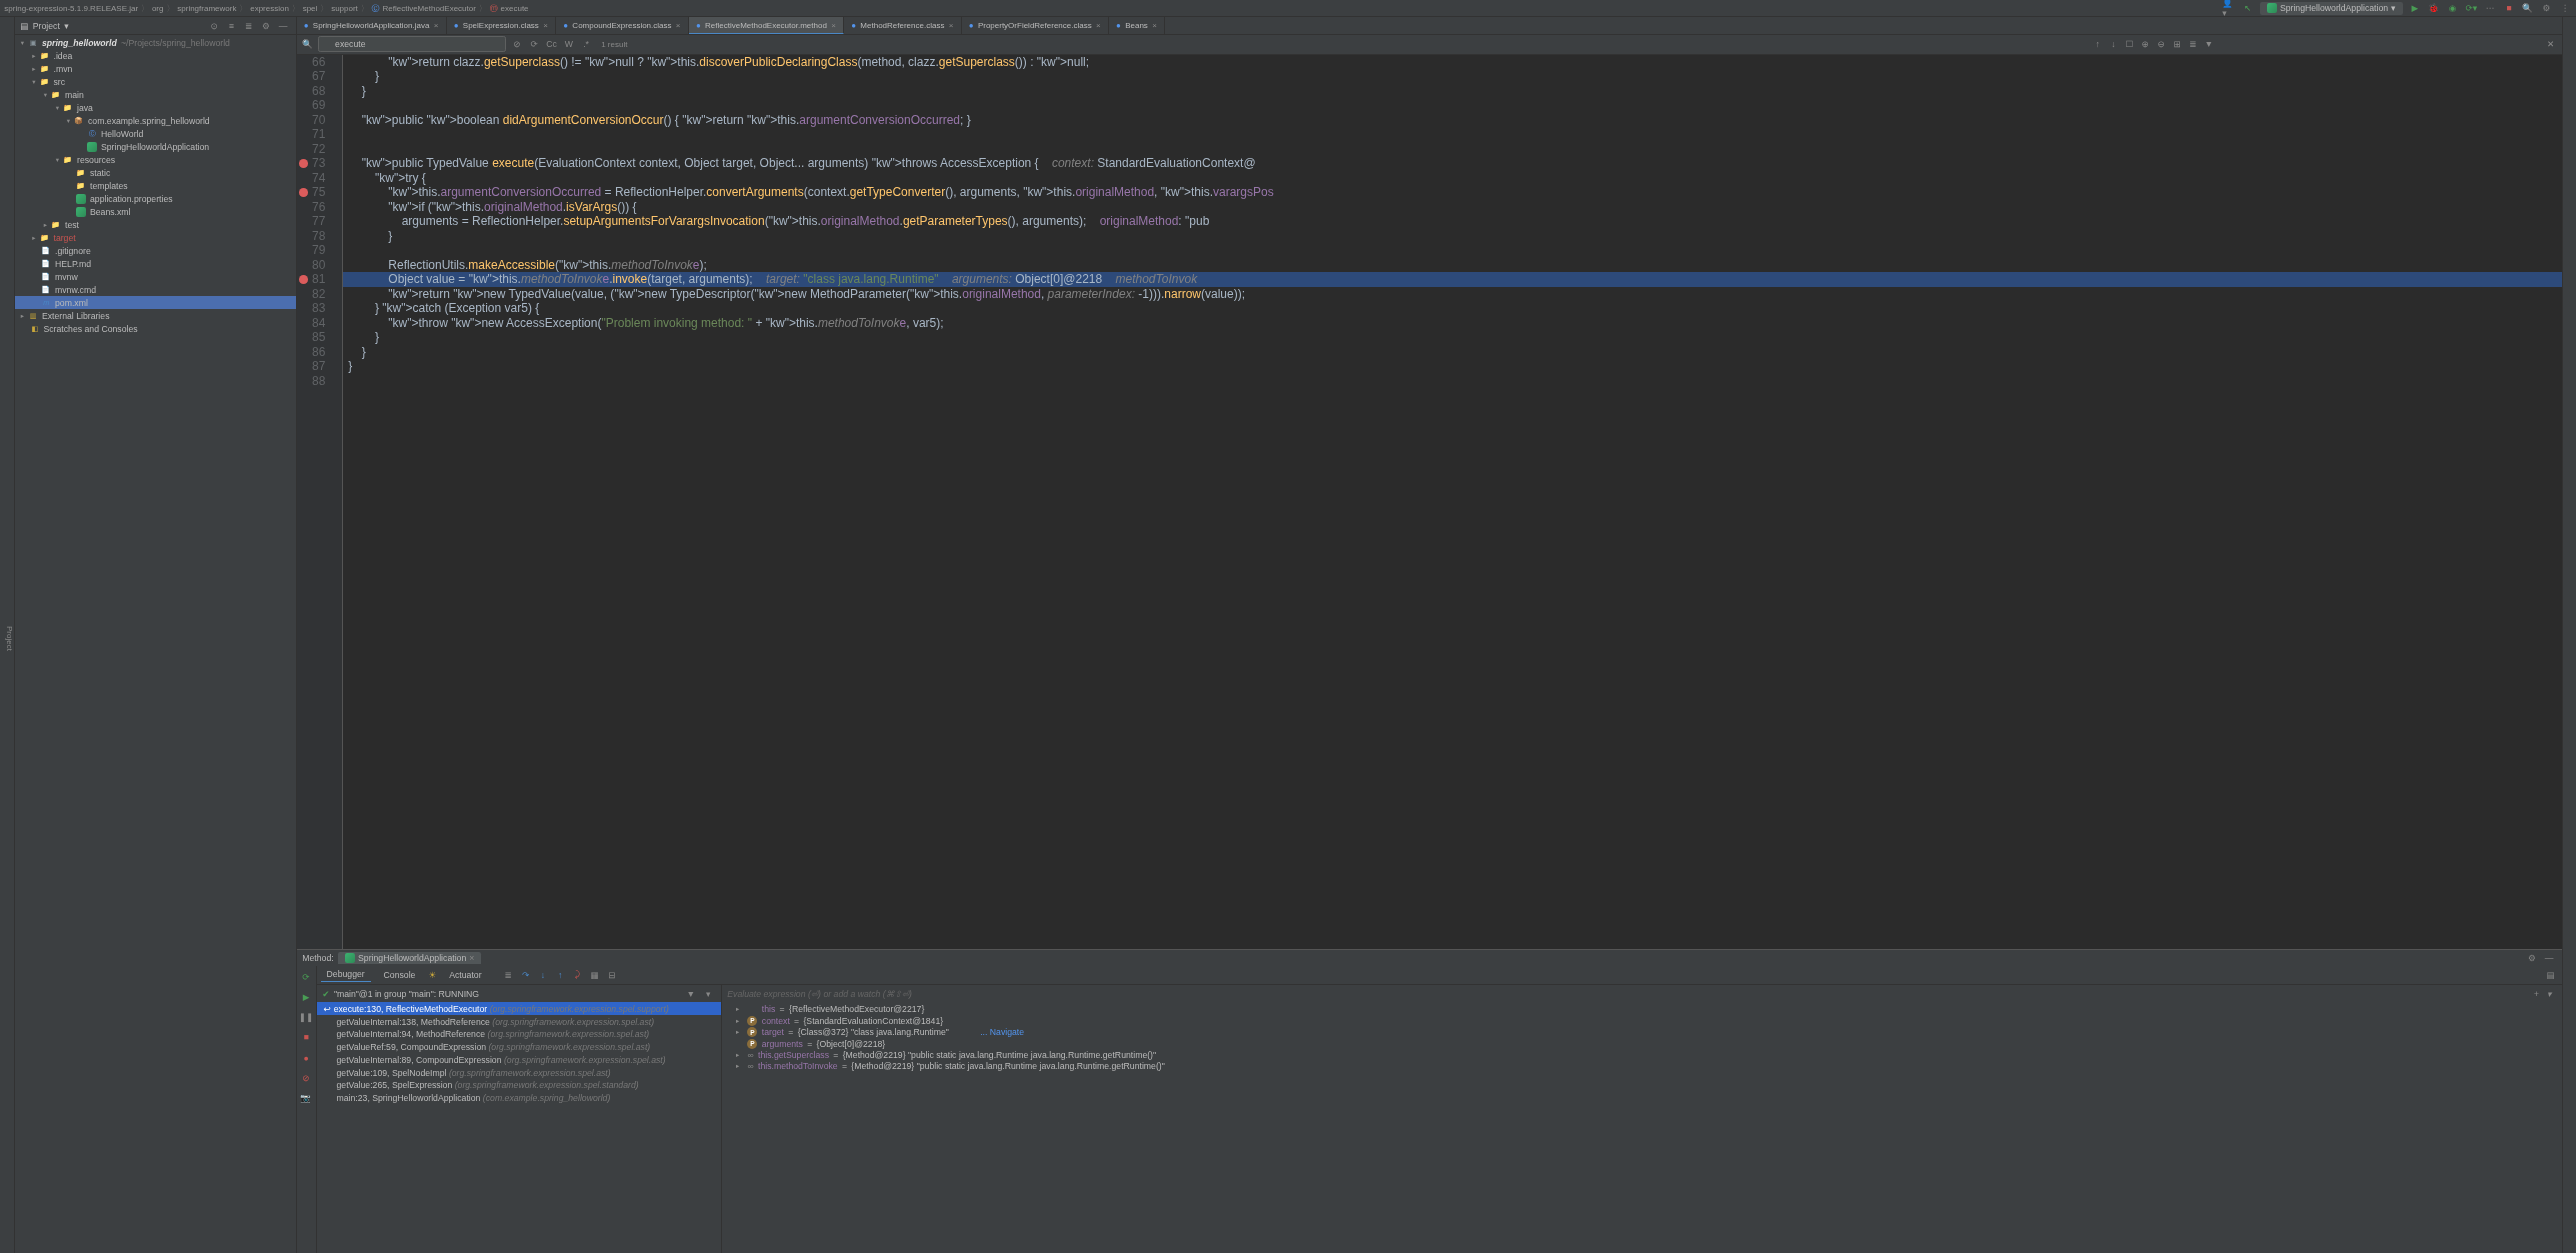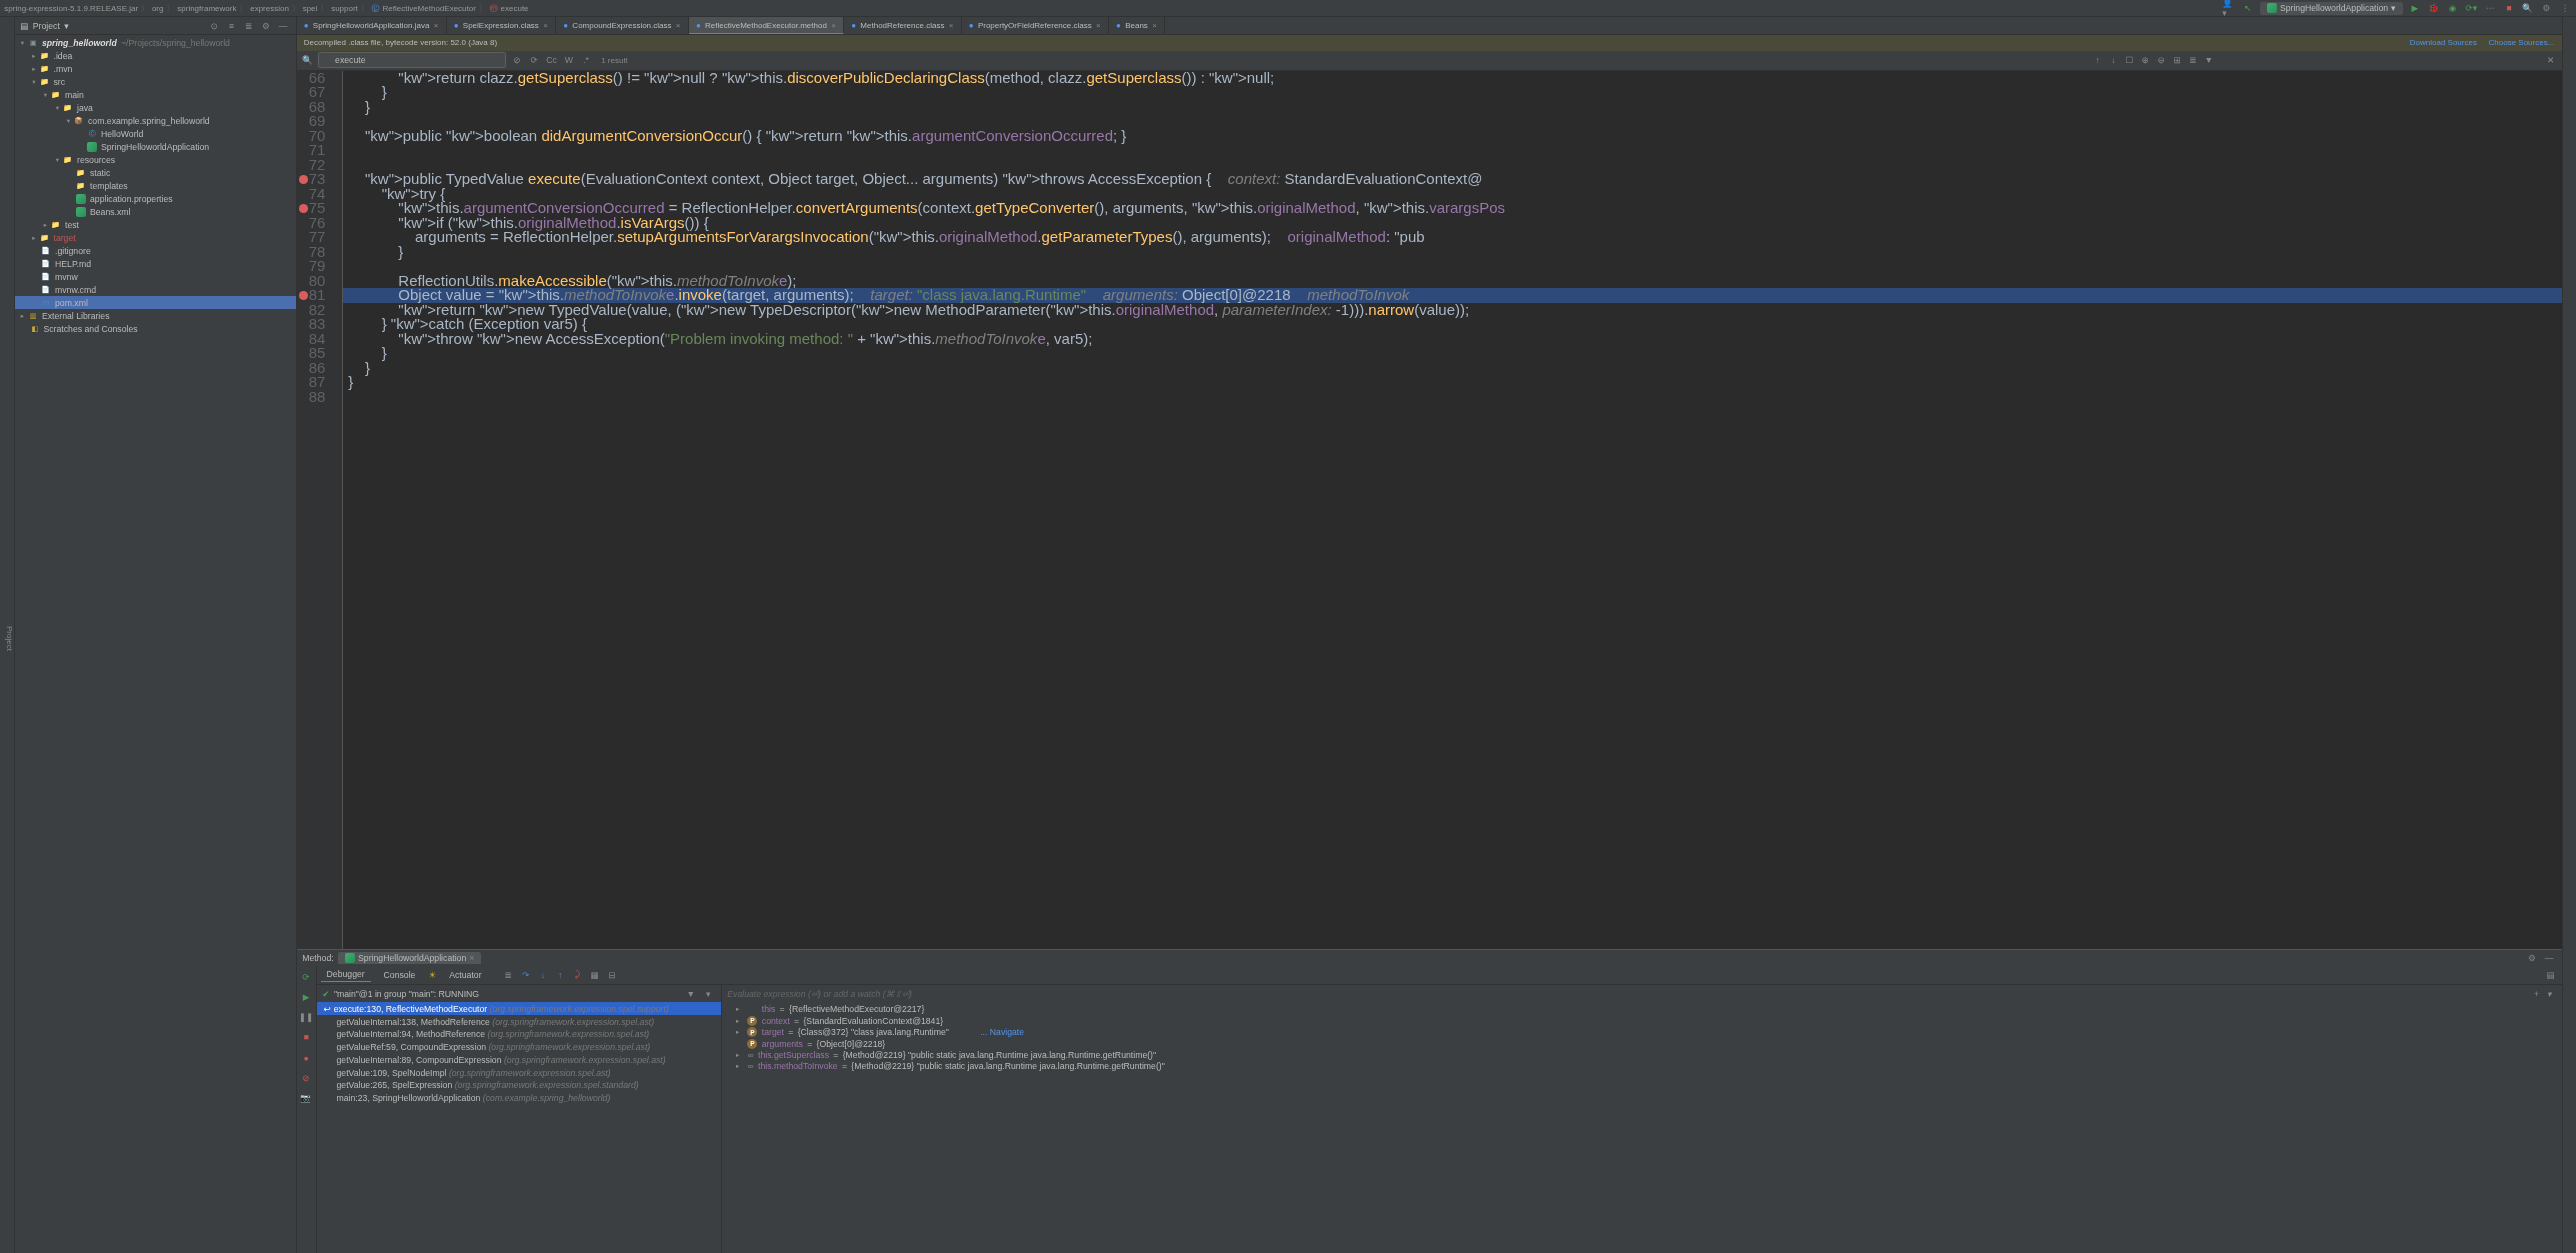"Decompiled .class file, bytecode" div.decompile-bar { html: <div> <span>Decompiled .class file, bytecode version: 52.0 (Java 8)</span> <div> <span>Download Sources</span> <span>Choose Sources...</span> </div> </div> -> none }
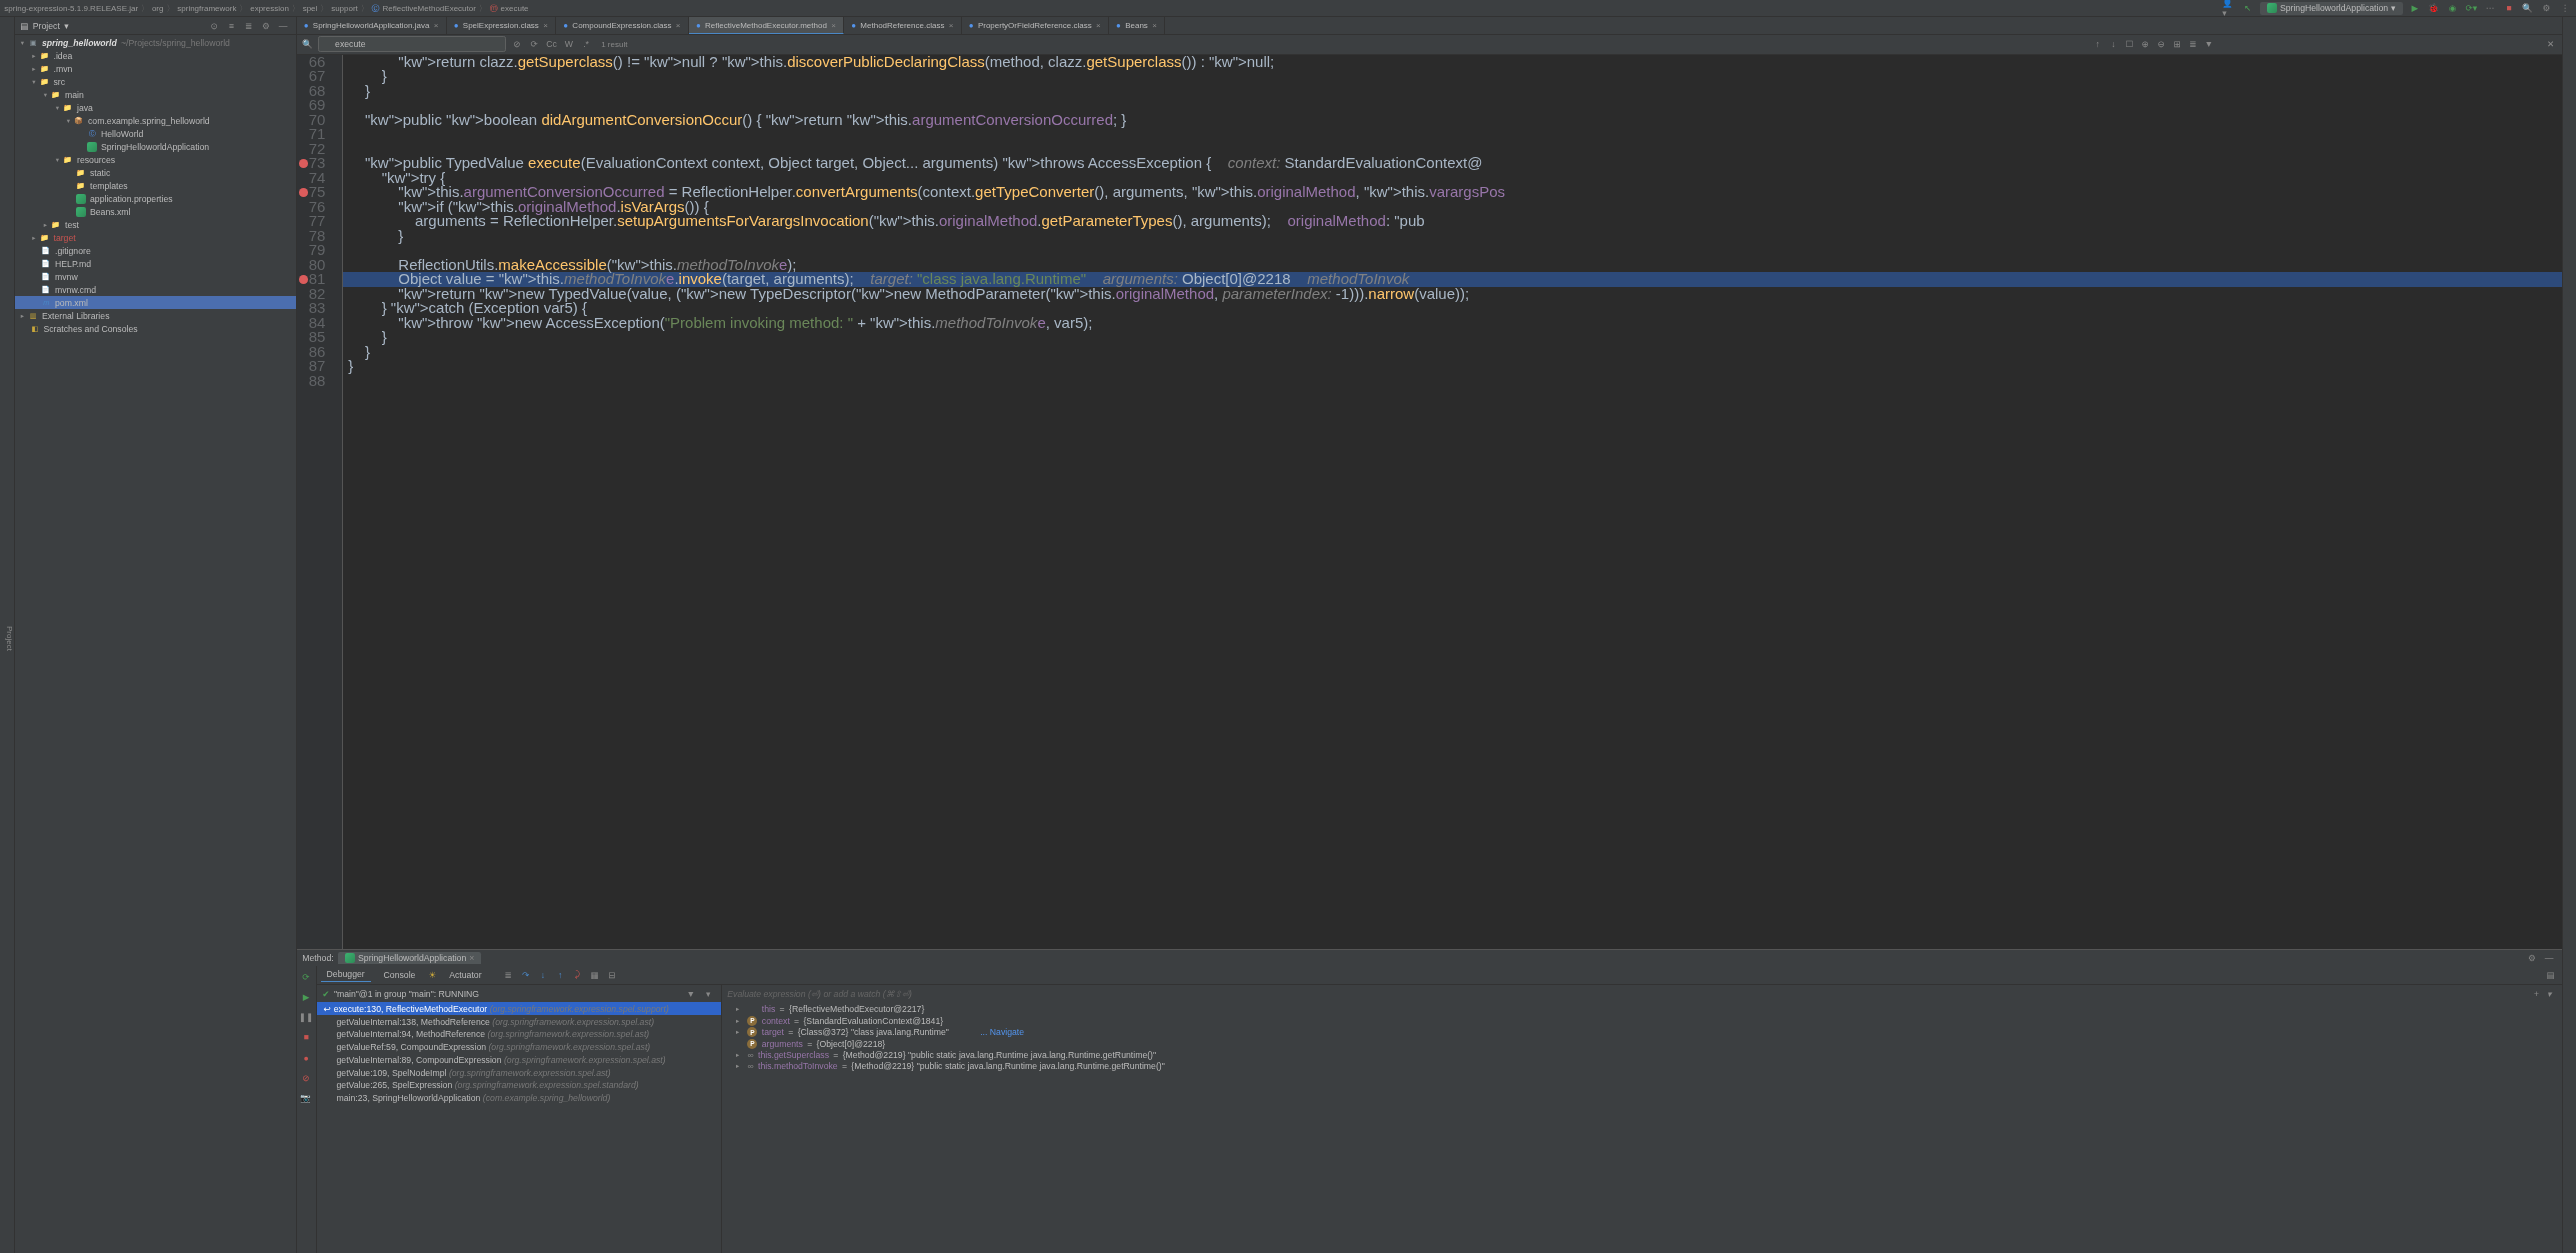"66" .code-editor { font-size: 15px -> 12px }
